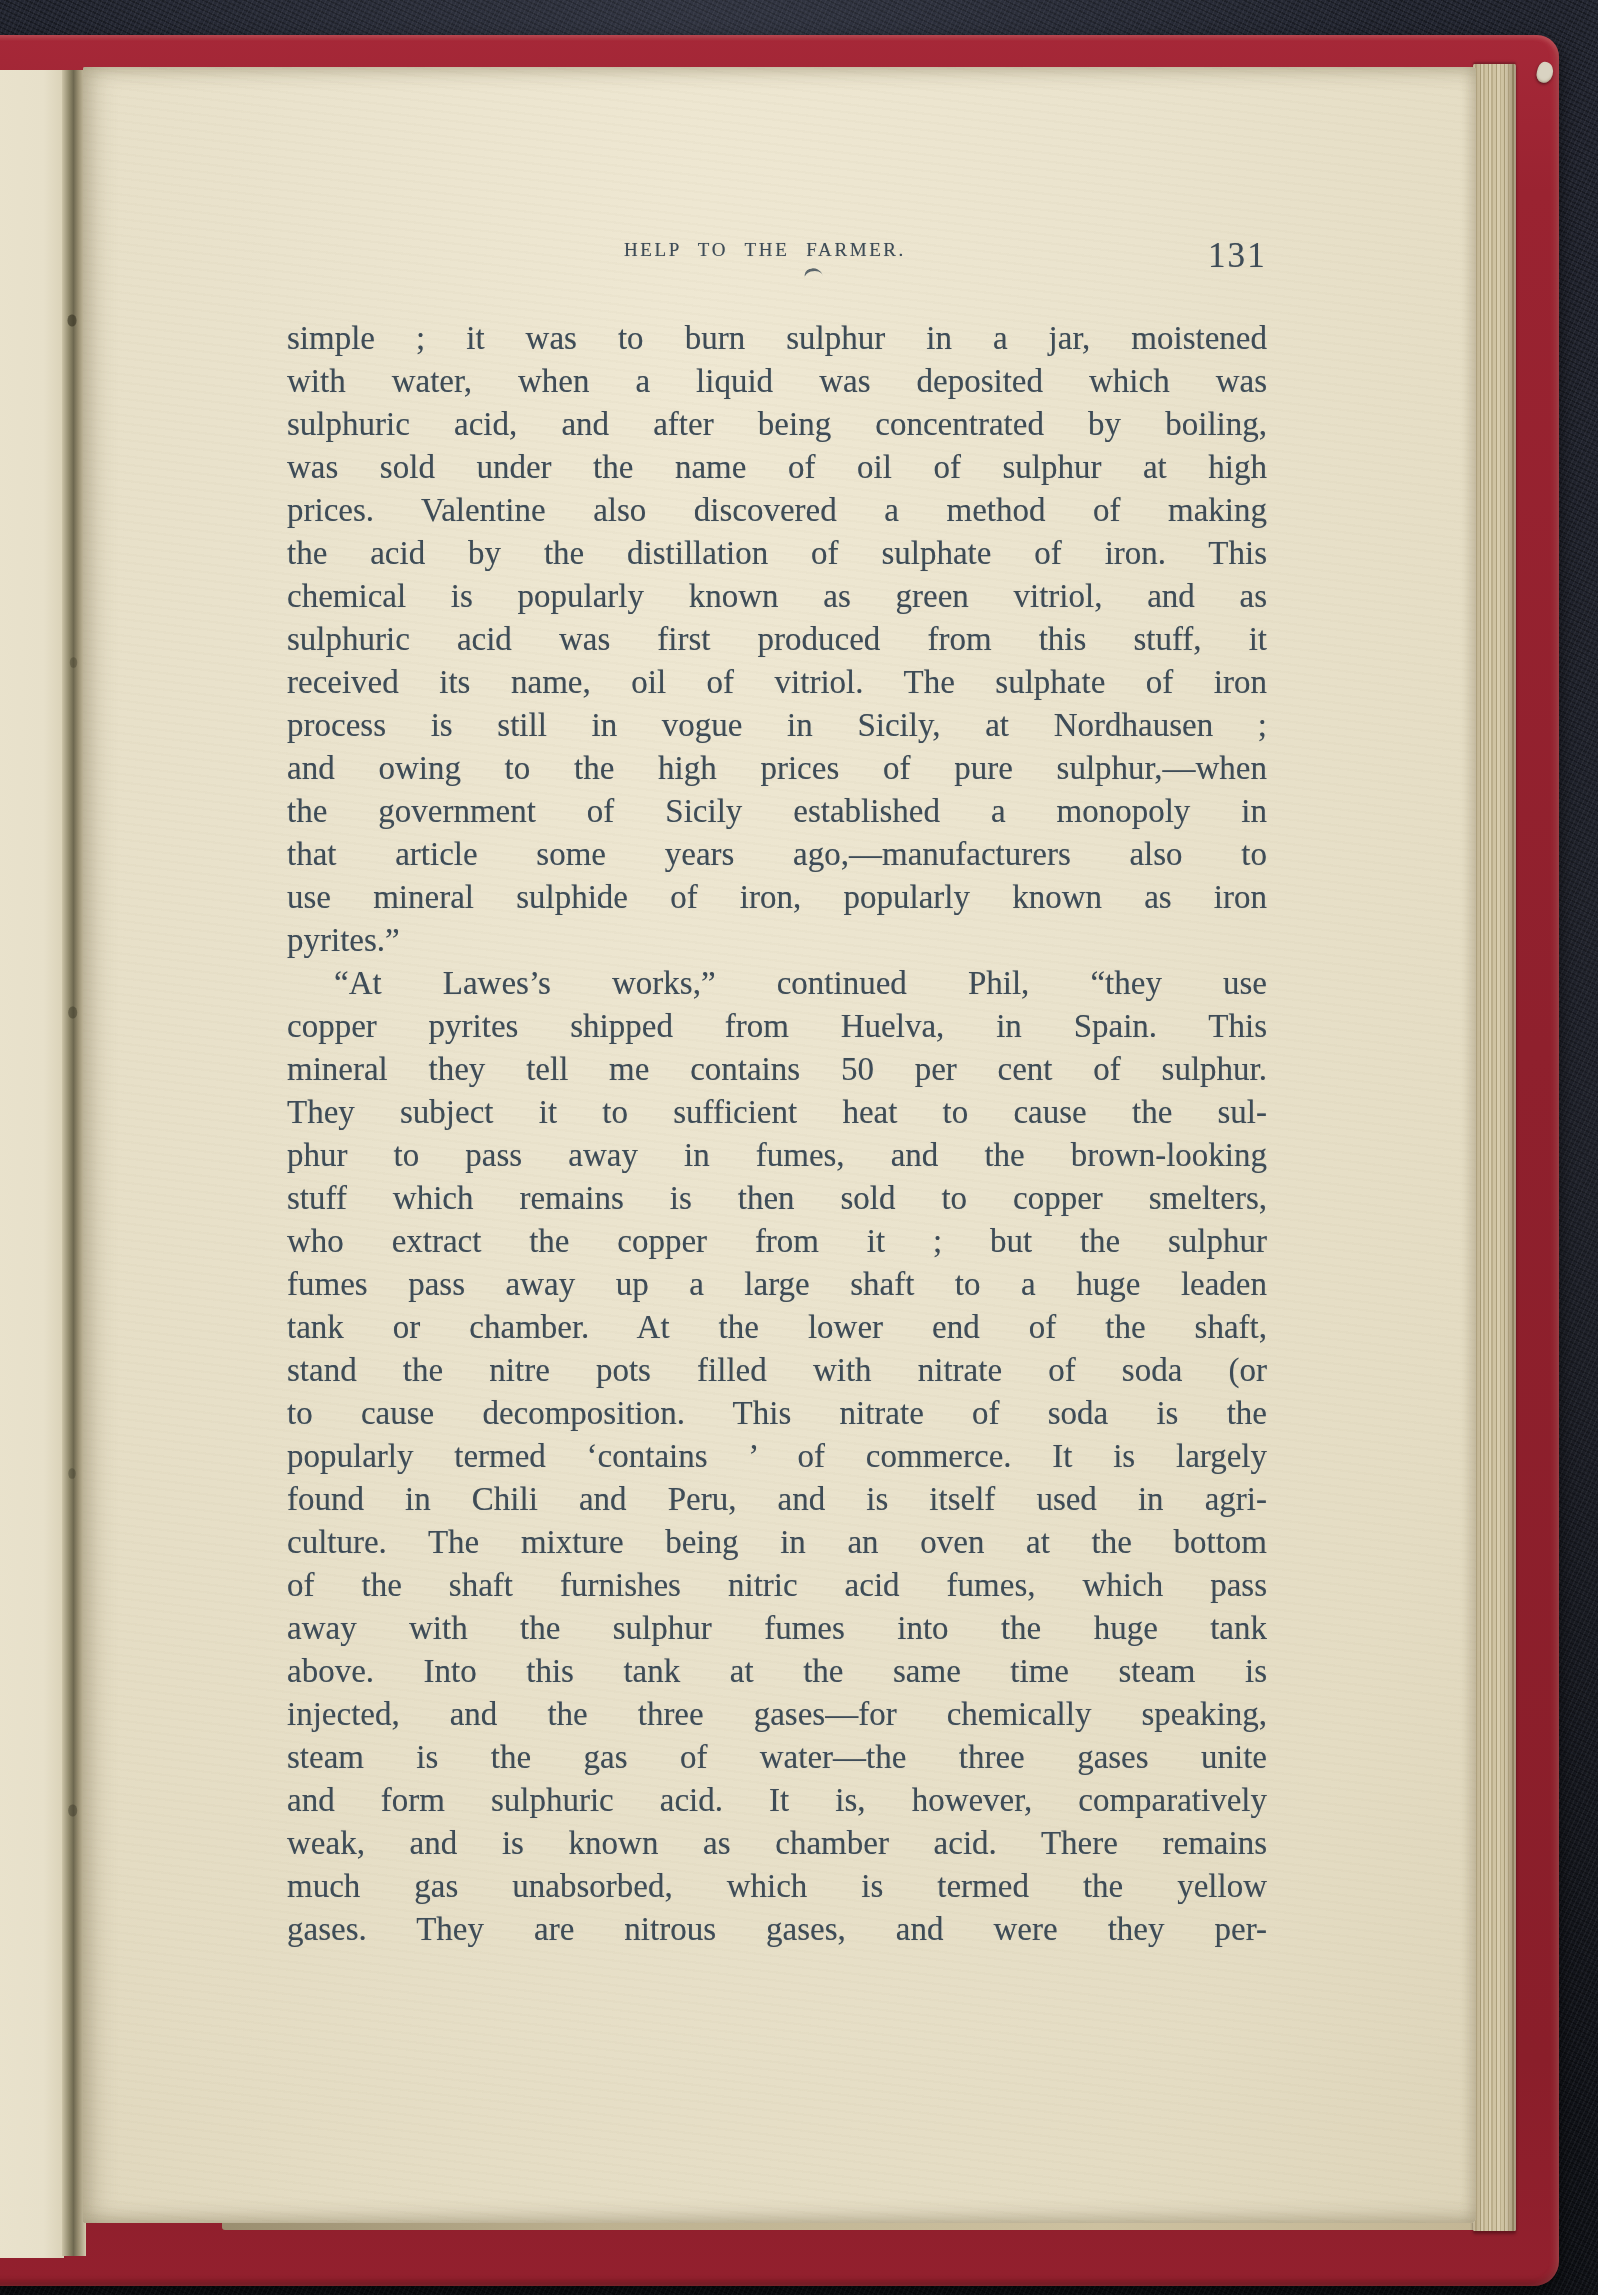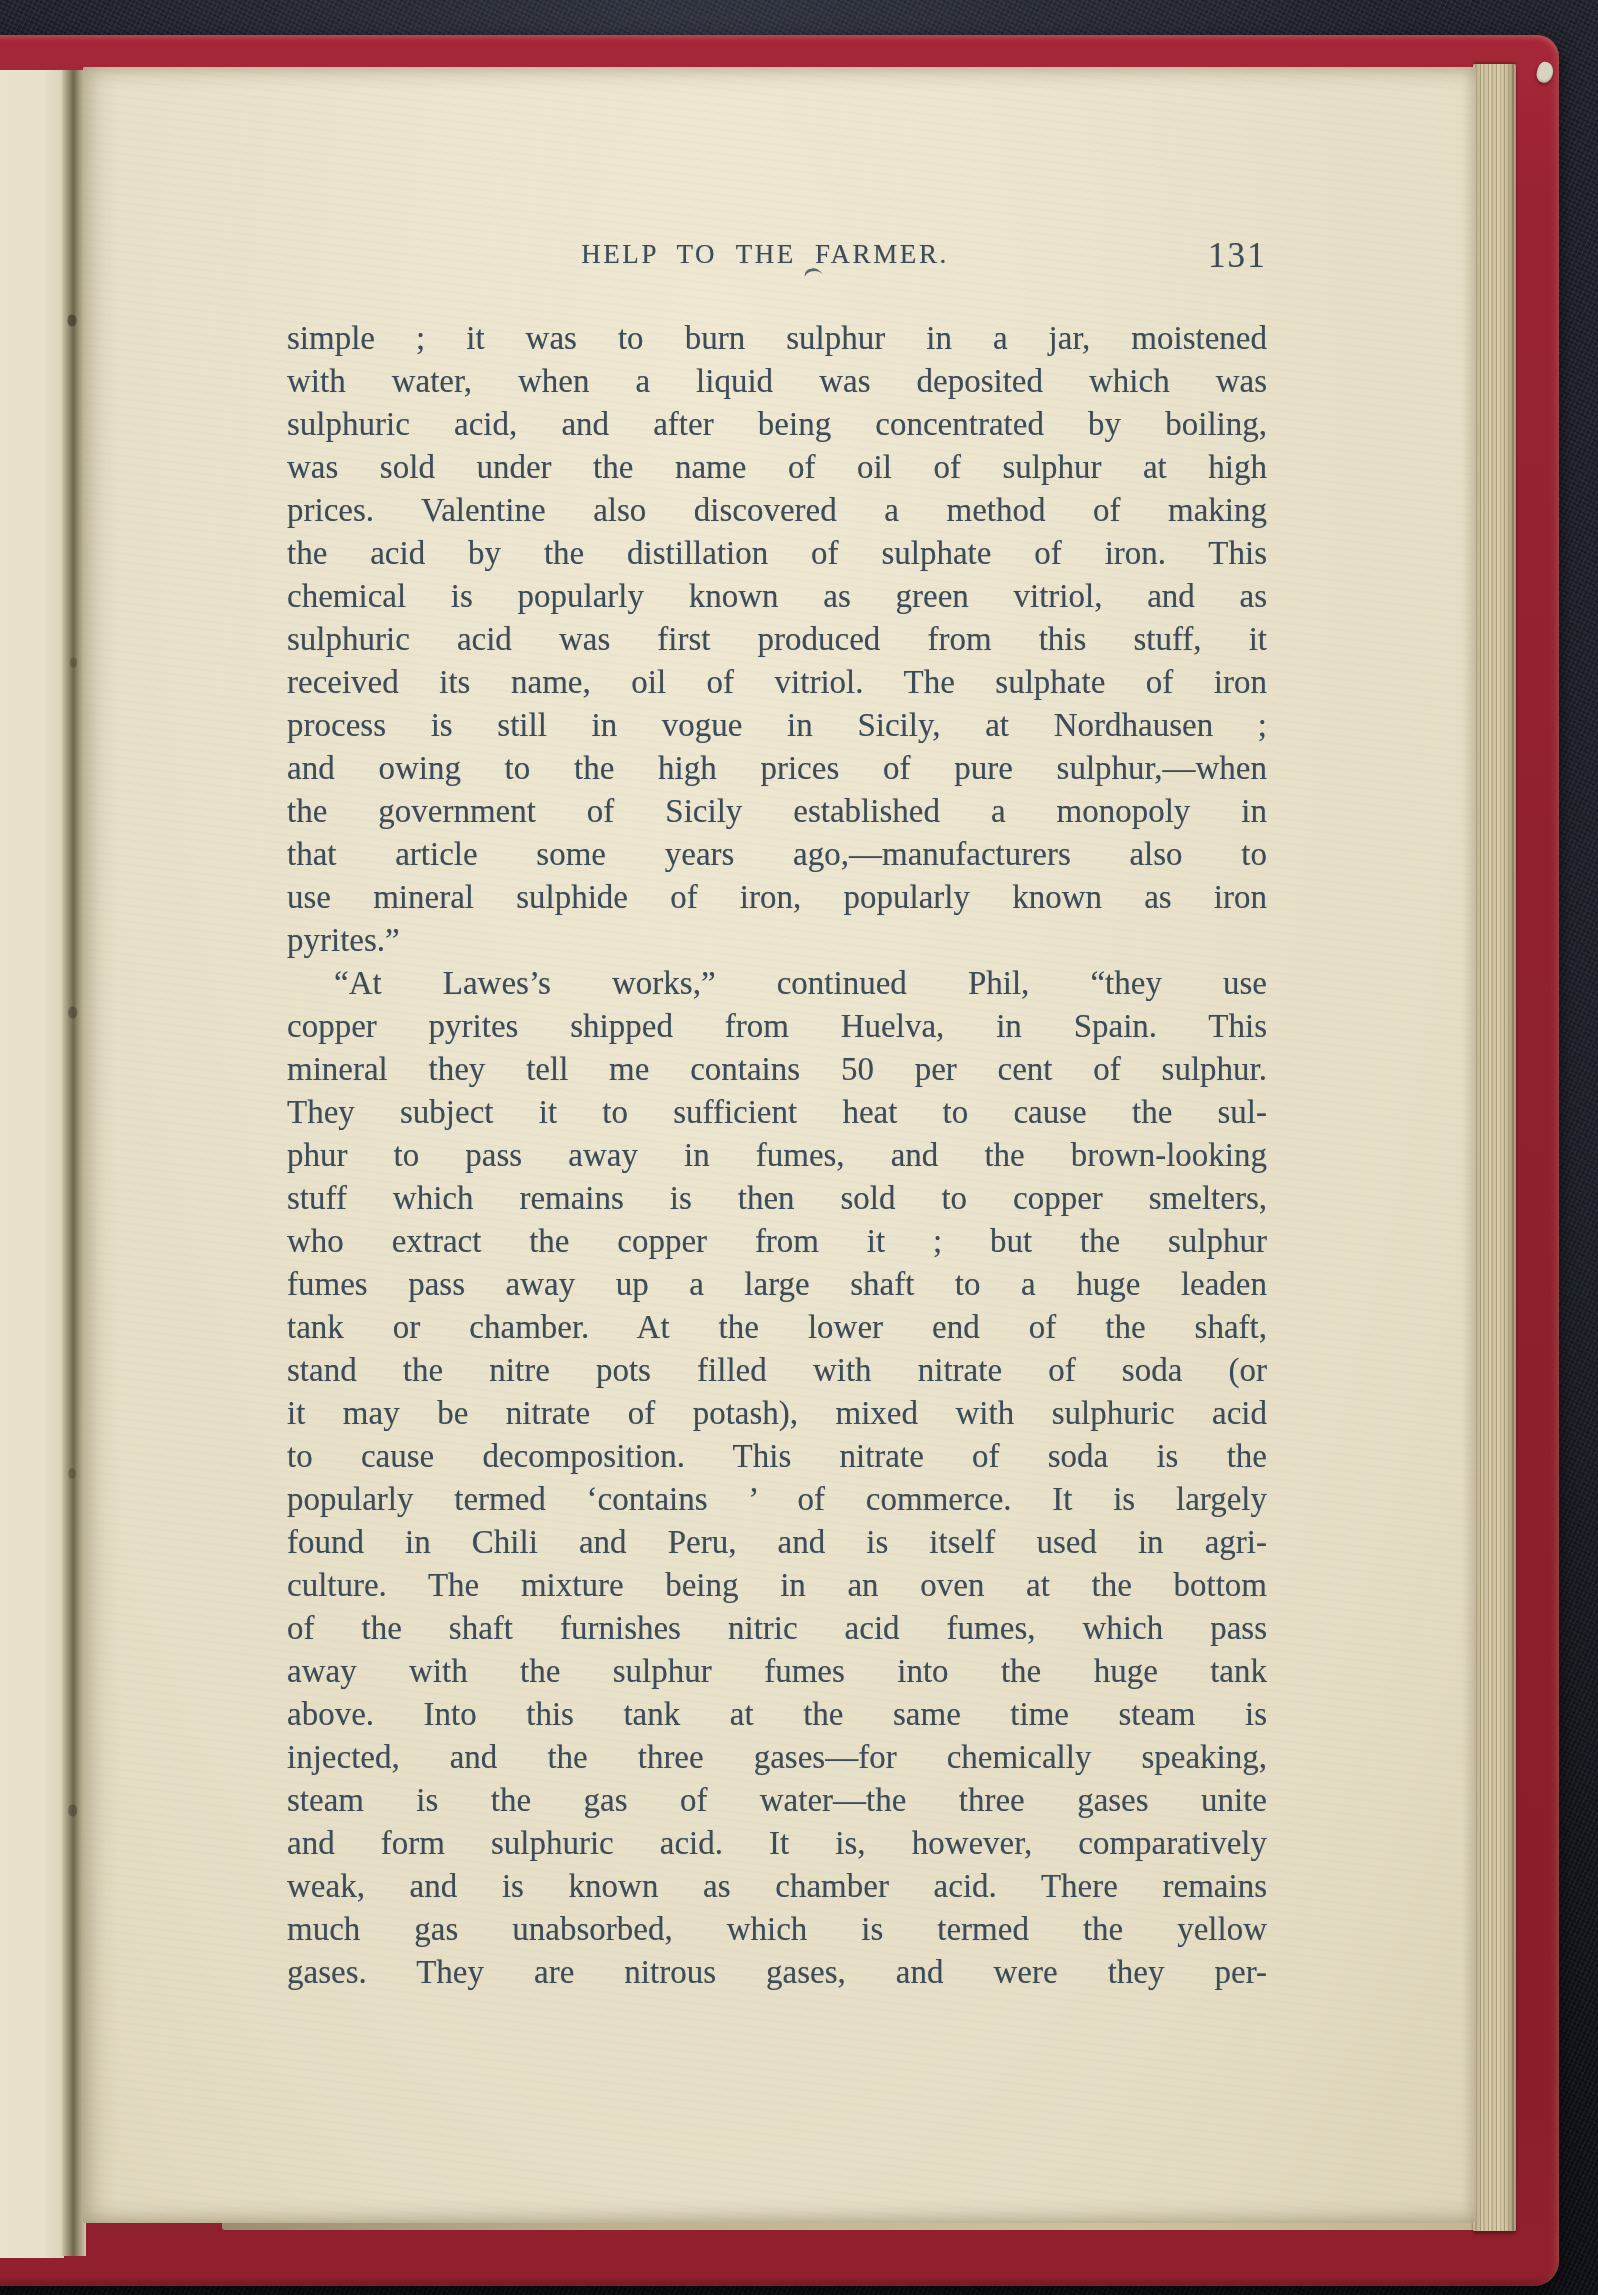"HELP TO THE FARMER." .head-title { font-size: 27px -> 19px }
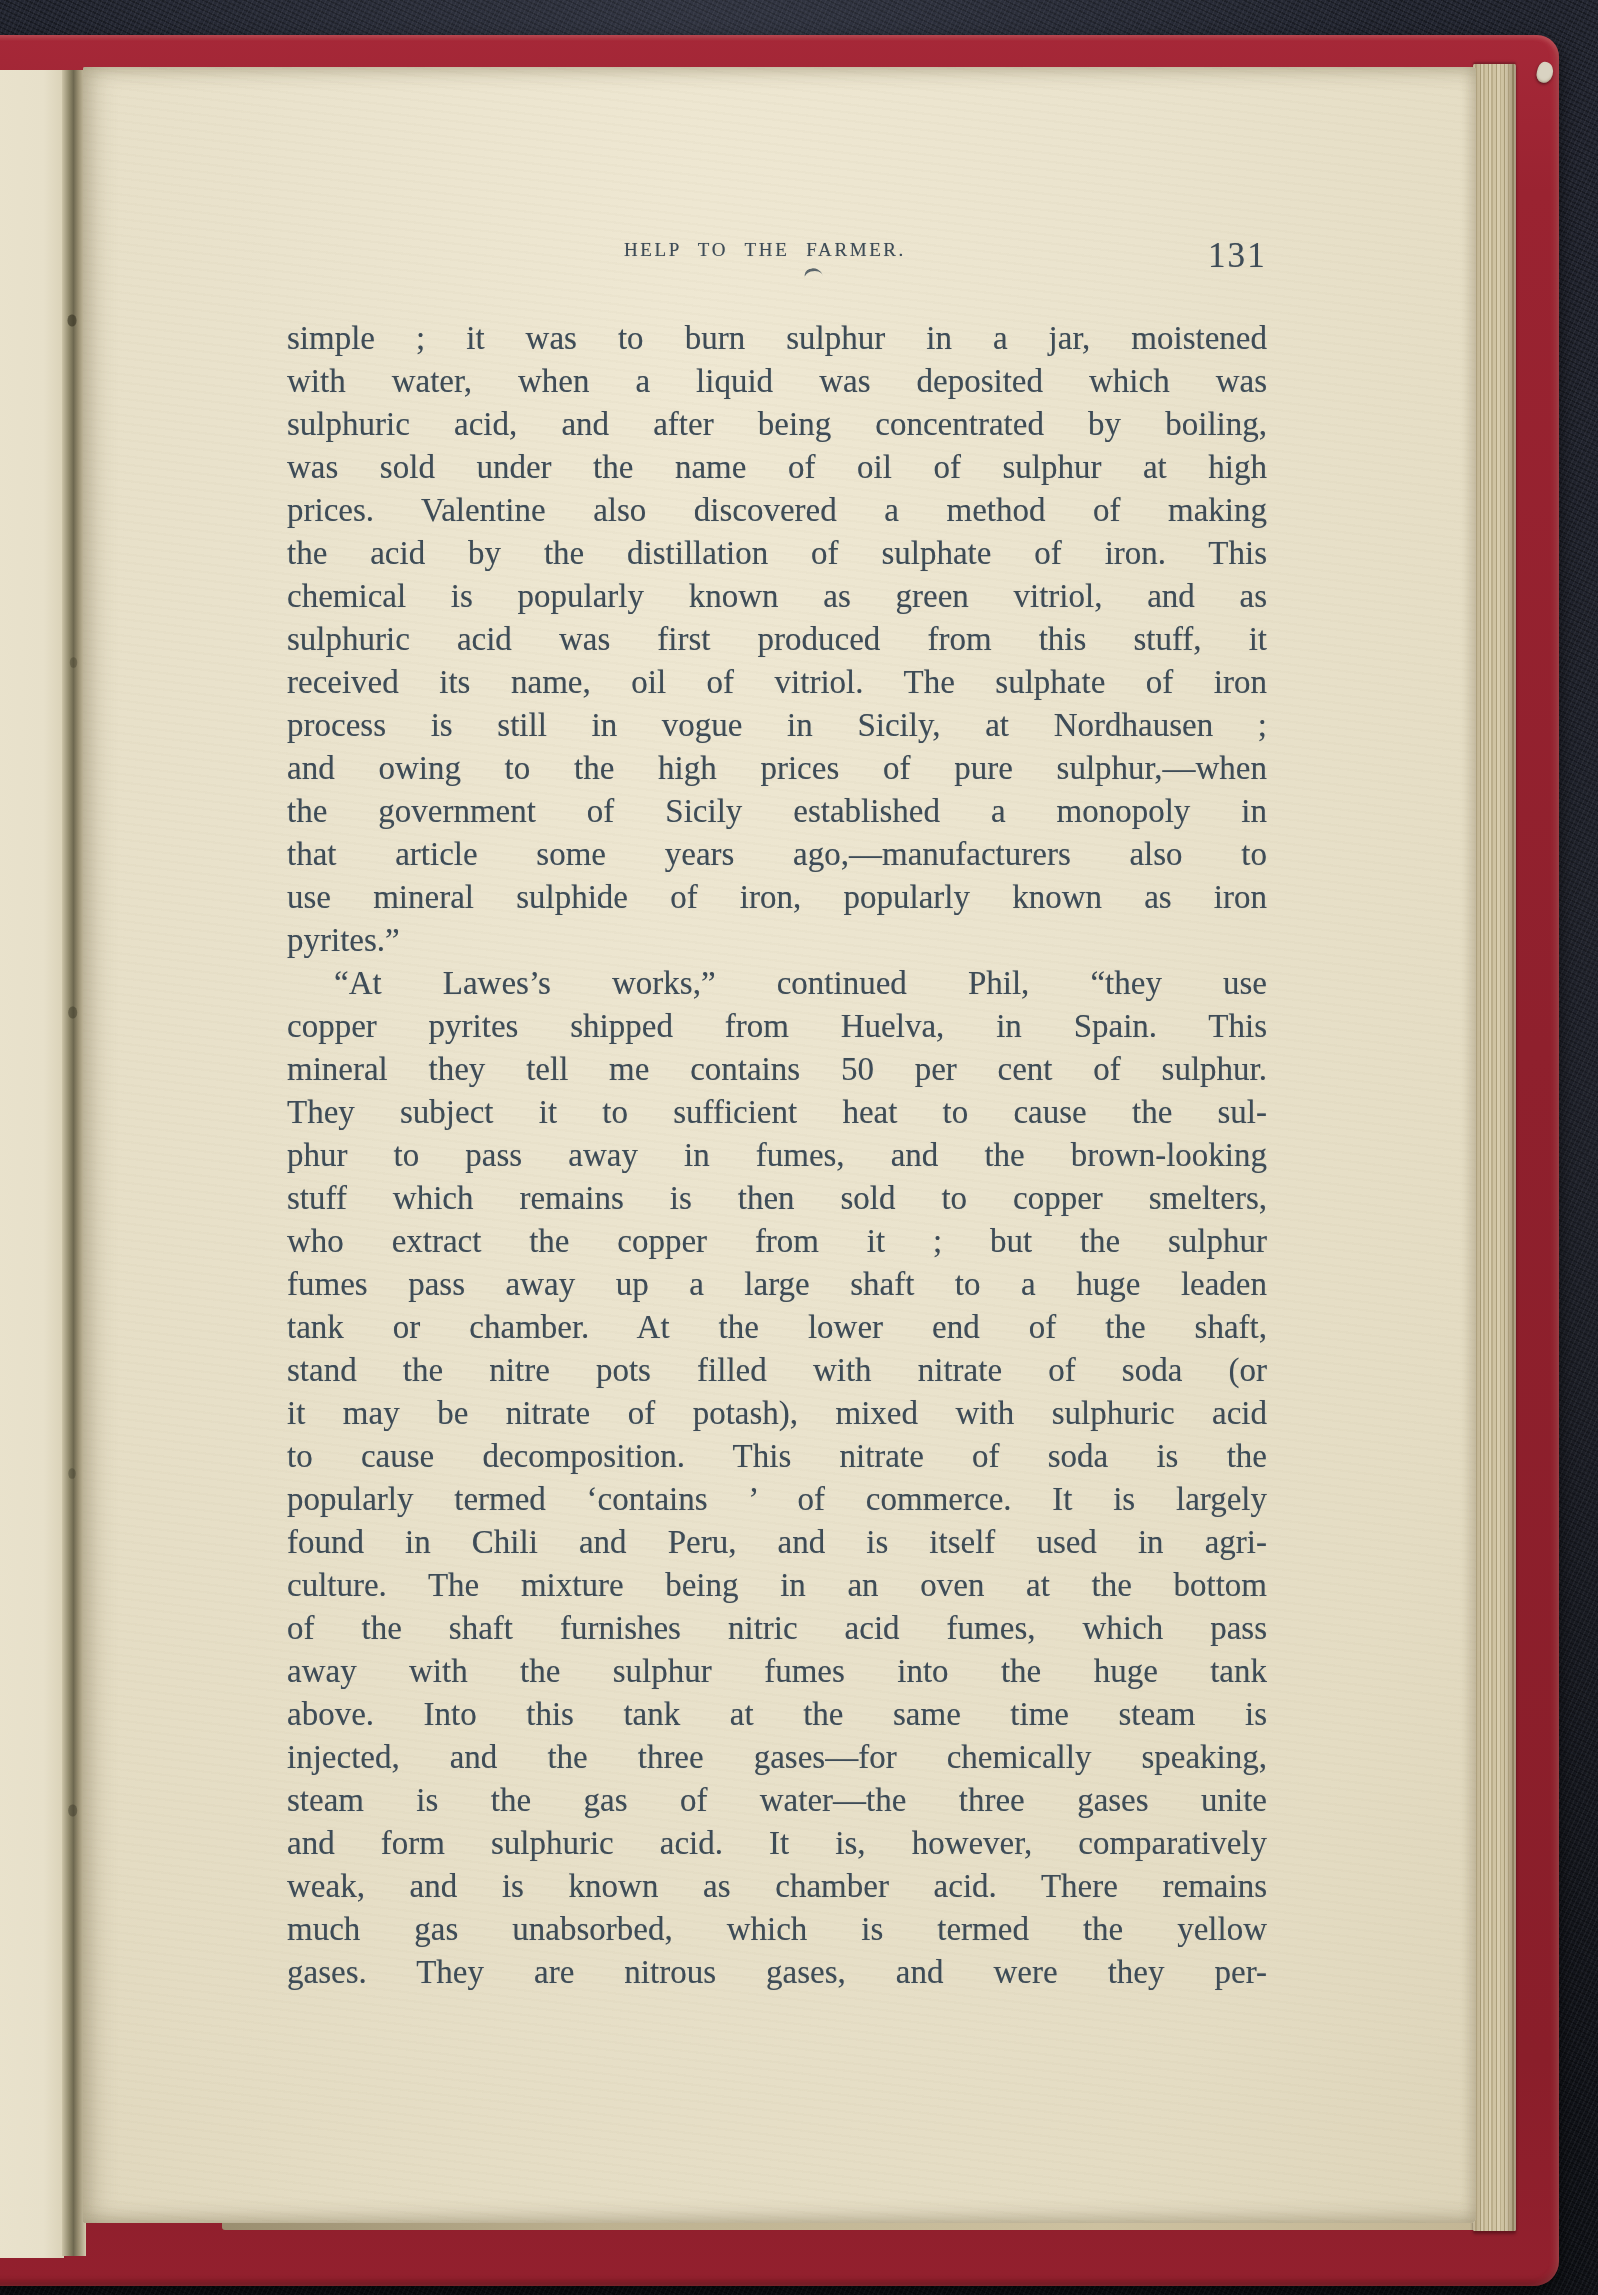"it may be nitrate of" div.text-line { html: <div>it may be nitrate of potash), mixed with sulphuric acid</div> -> none }
